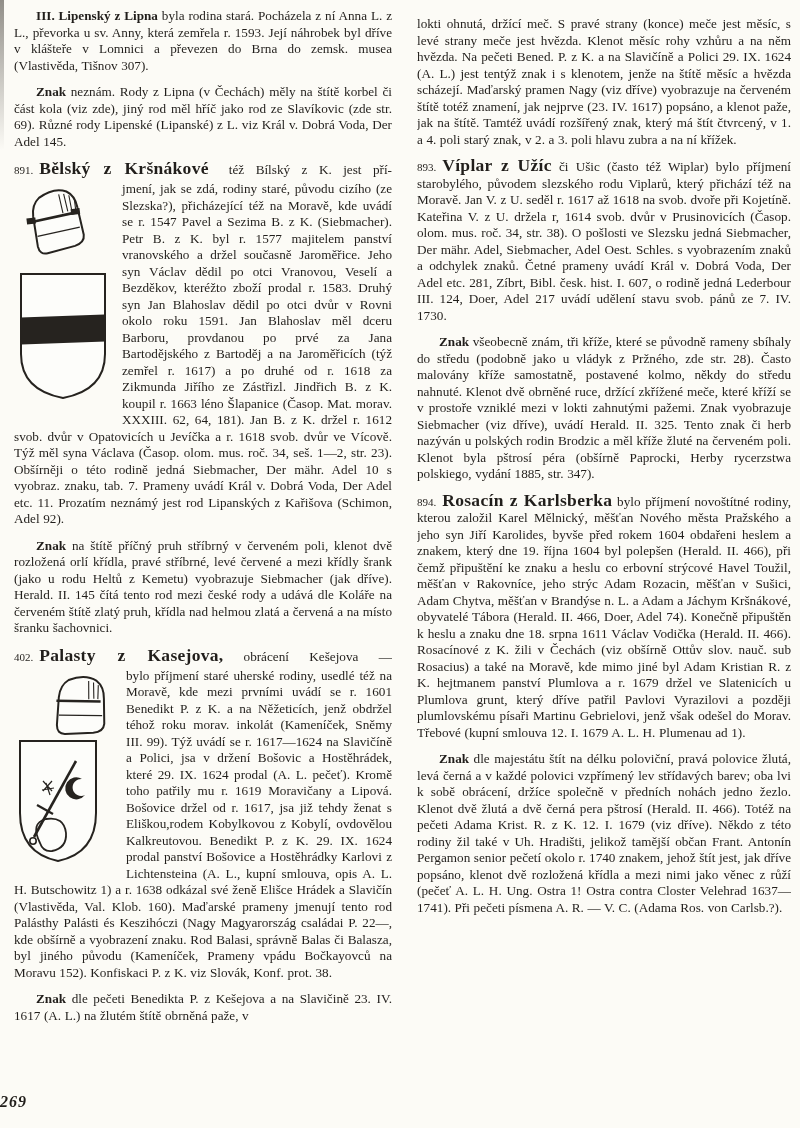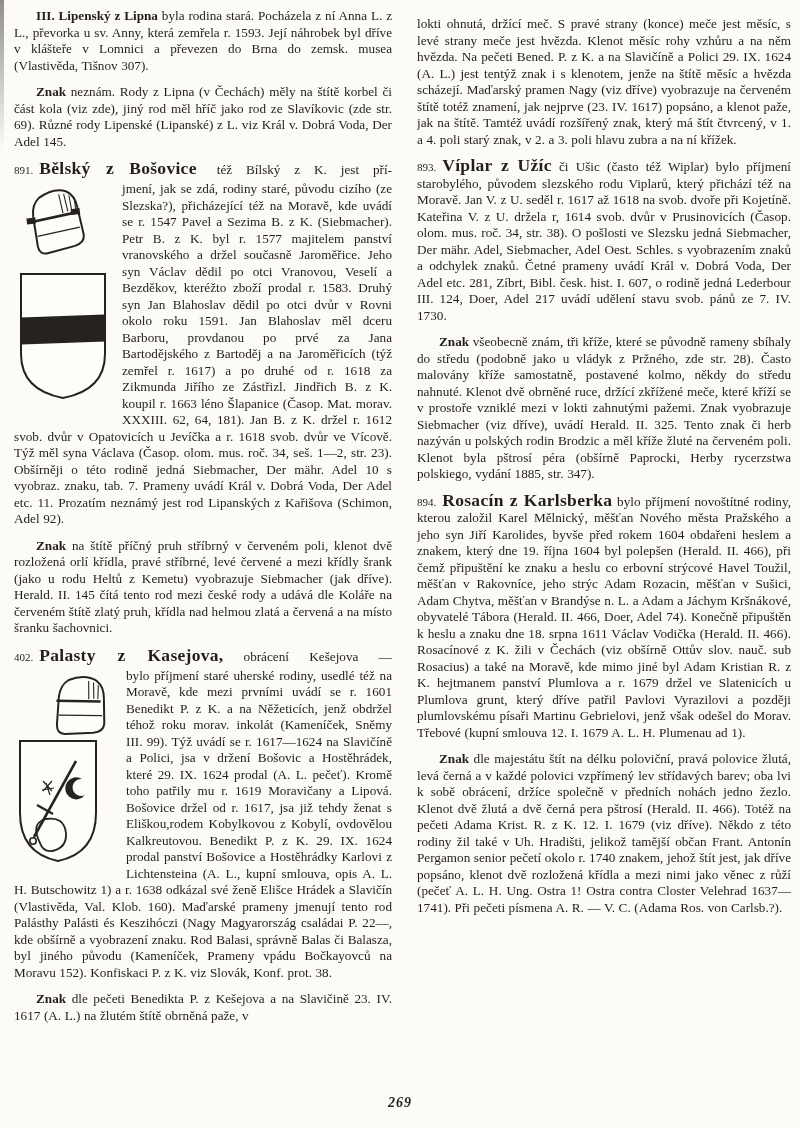"Bělský z Bošovice" span.entry-name { text: Bošovice -> Kršnákové }
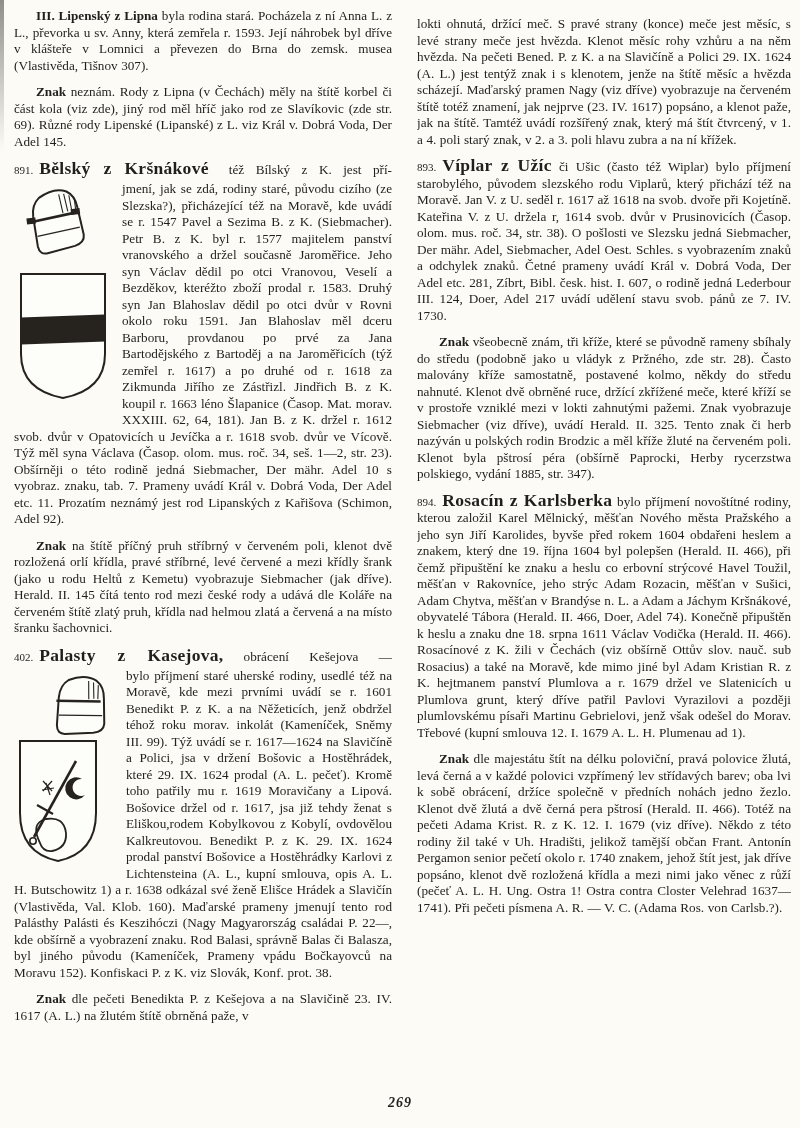"269" .page-number { font-size: 14px -> 16px; text-align: center -> left }
